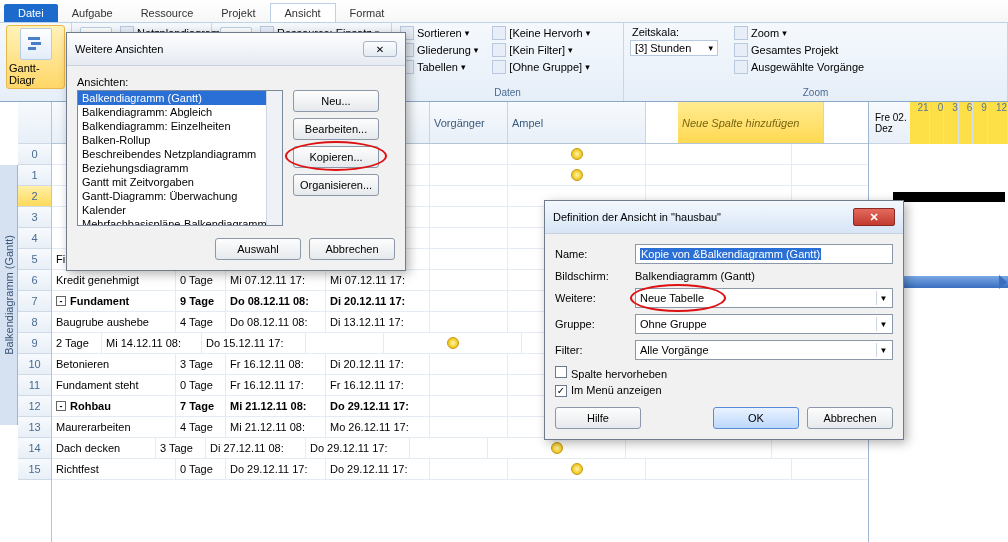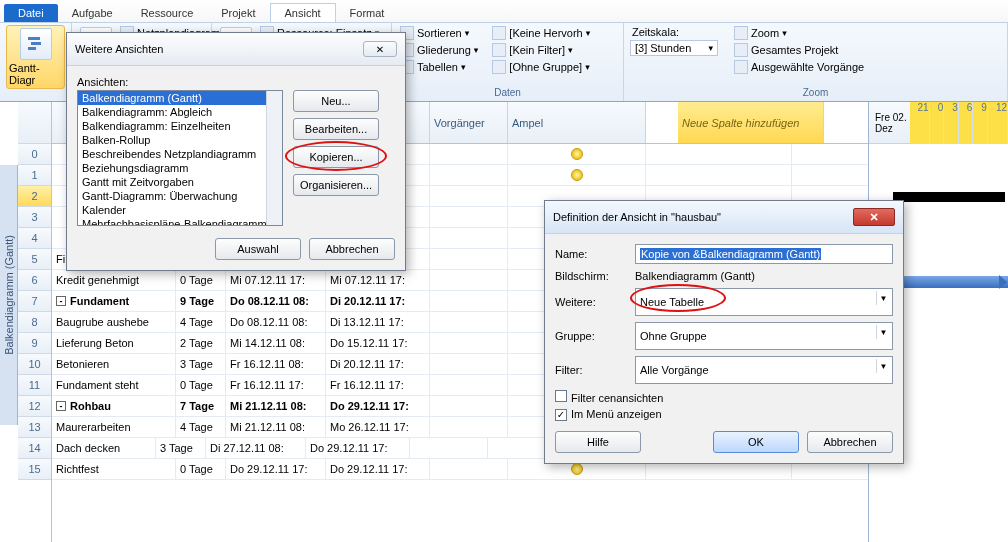"Neue Tabelle" .combo { height: 28px -> 20px }
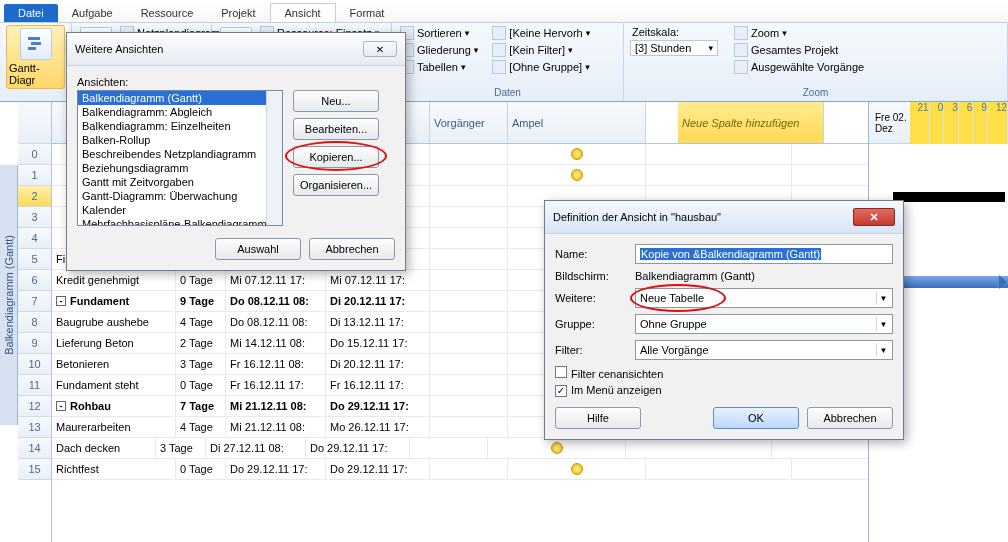"Lieferung Beton" div.cell { html: <div>Lieferung Beton</div> -> none }
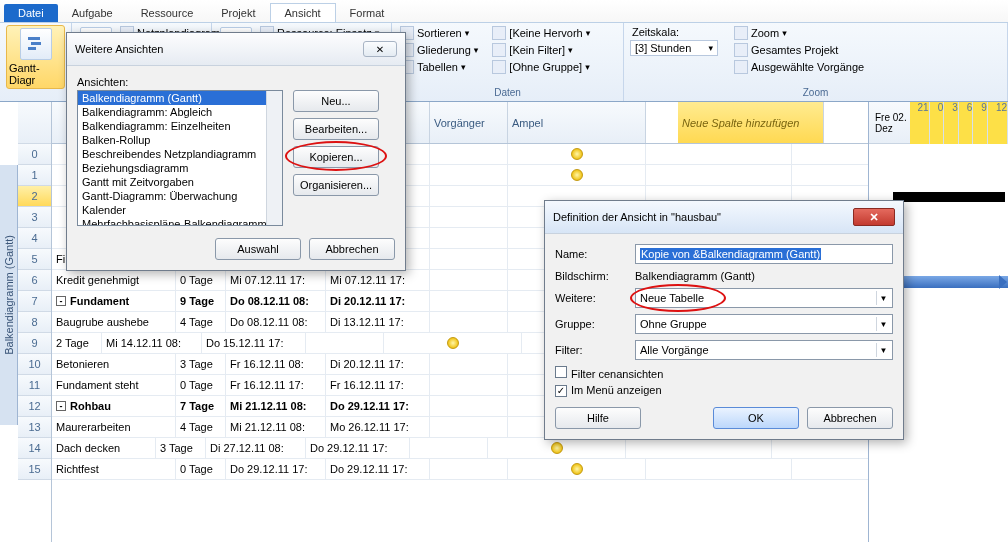"Filter cenansichten" span { text: Filter cenansichten -> Spalte hervorheben }
